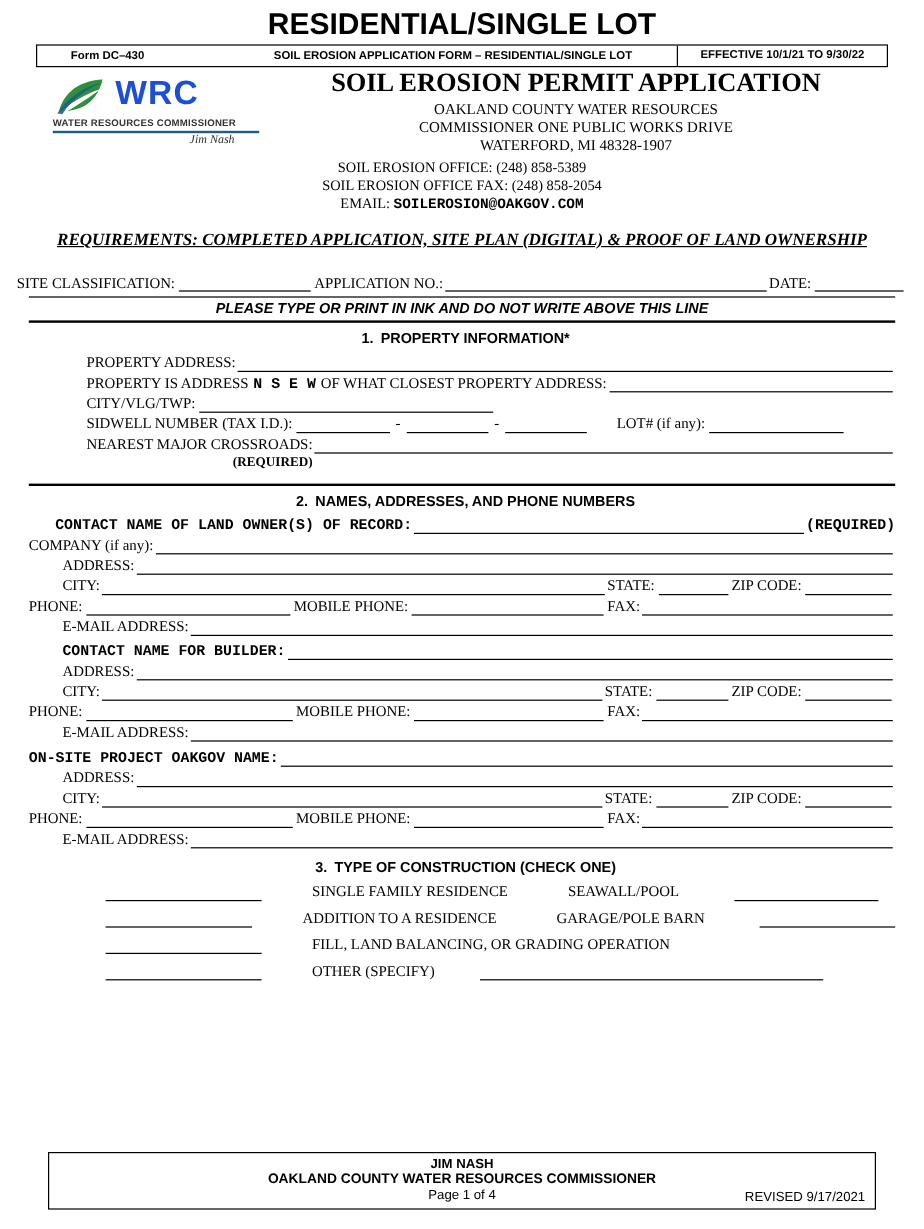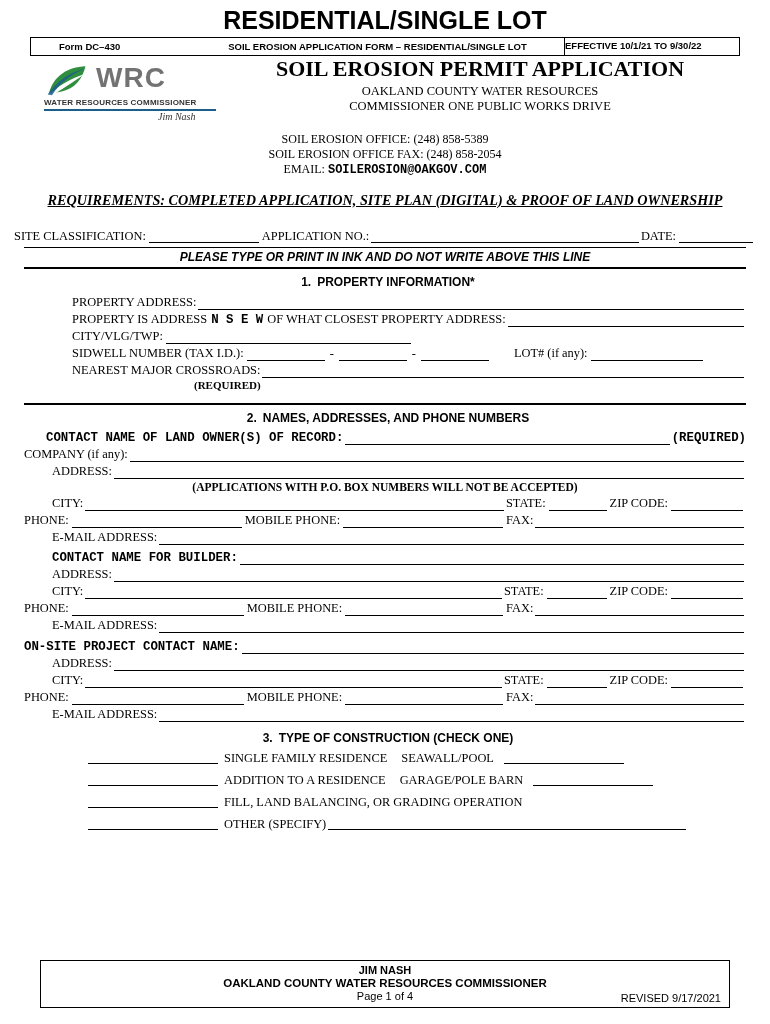"EFFECTIVE 10/1/21 TO 9/30/22" .formbar .fb-right { text-align: left -> center }
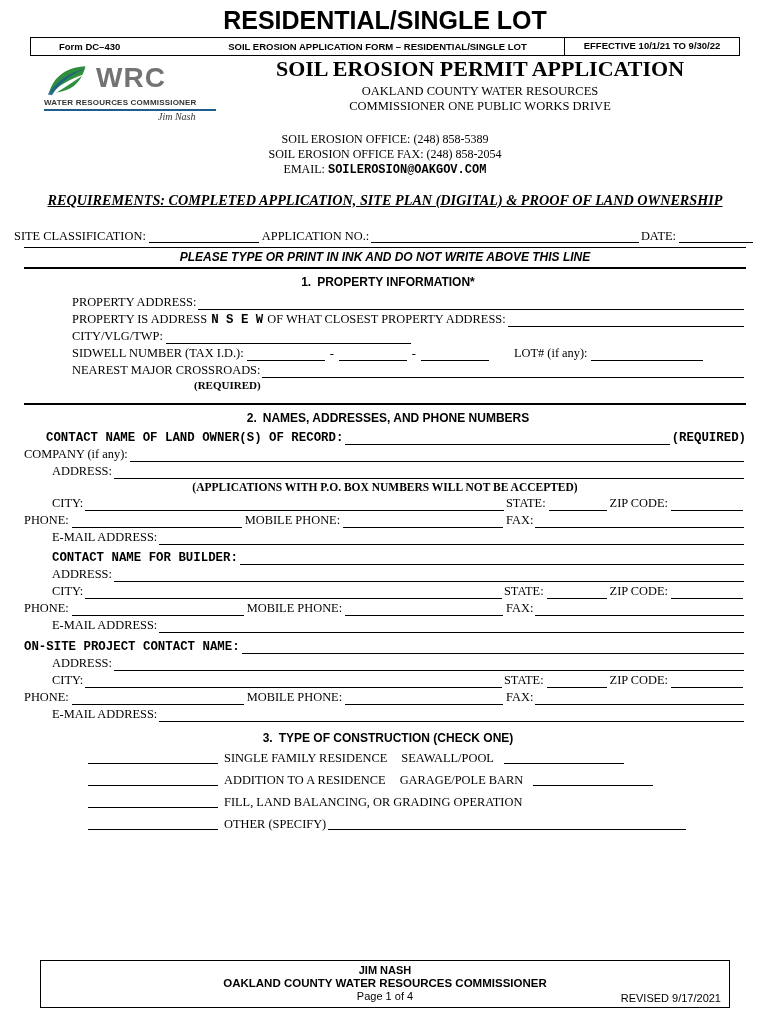"WRC" .logo .wrc-text { color: #737373 -> #1d4ed8 }
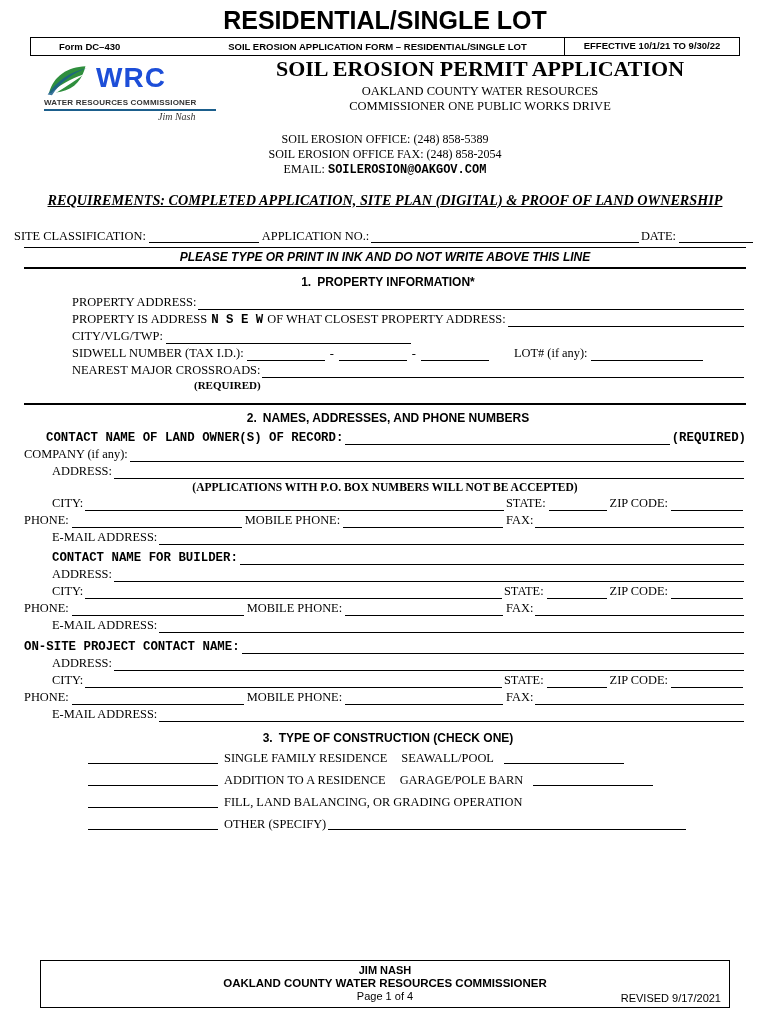"WATERFORD, MI 48328-1907" div.t2 { html: none -> <div>WATERFORD, MI 48328-1907</div> }
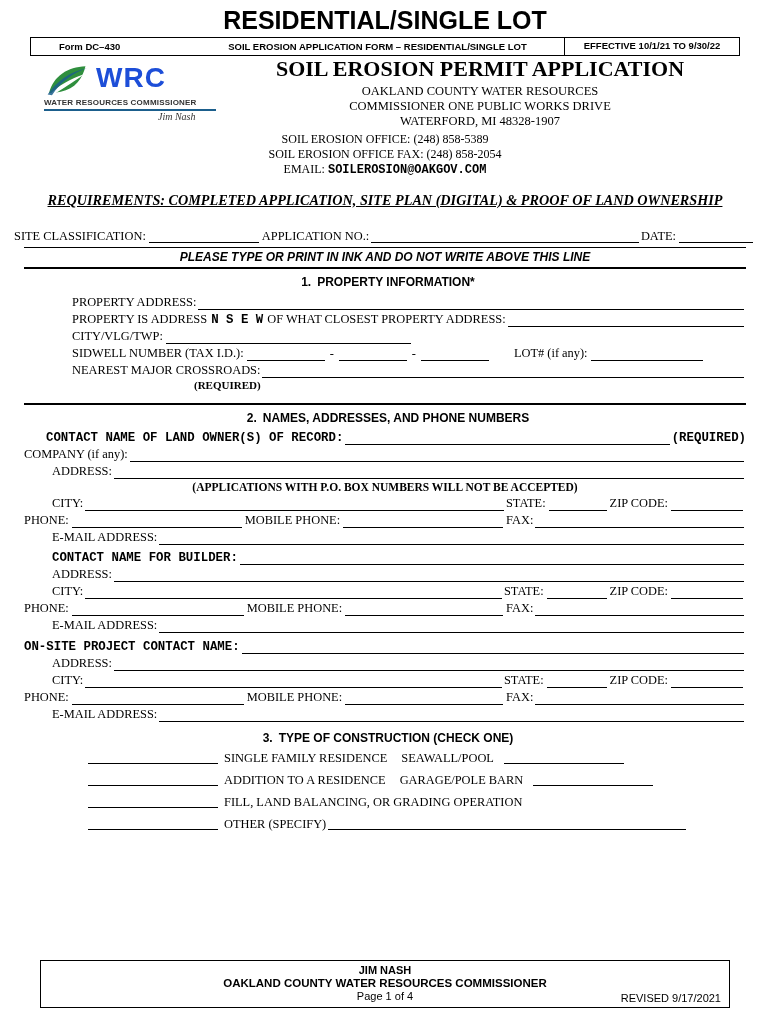"(APPLICATIONS WITH P.O. BOX NUMBERS" div.centered-note { html: <div>(APPLICATIONS WITH P.O. BOX NUMBERS WILL NOT BE ACCEPTED)</div> -> none }
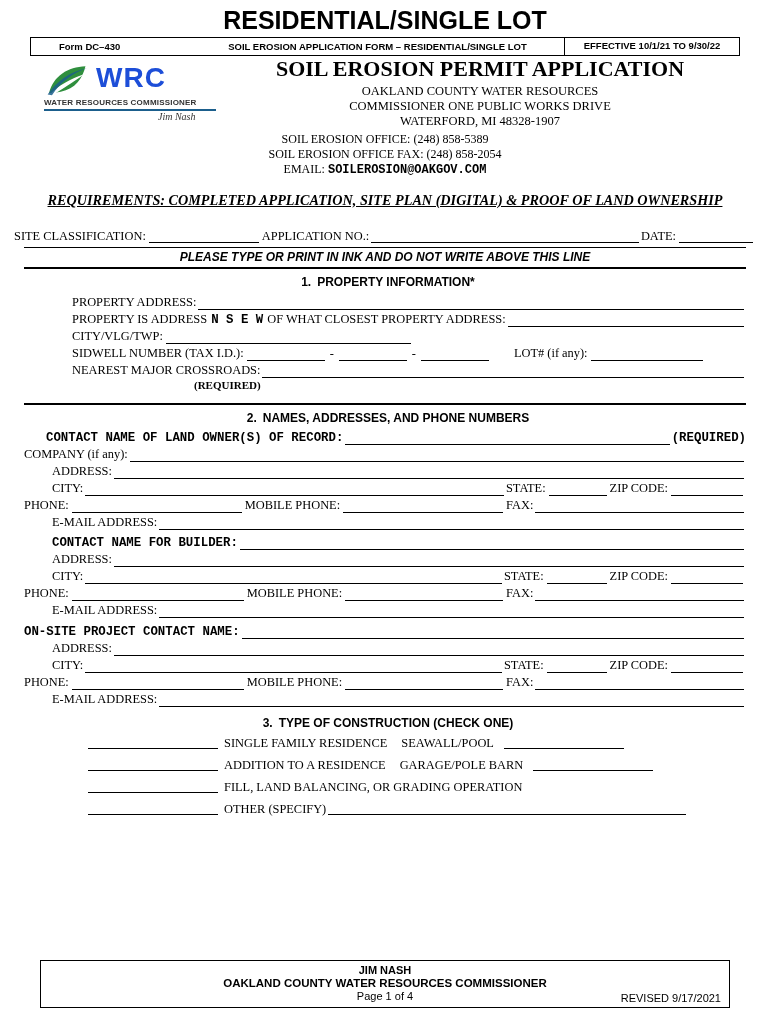"ON-SITE PROJECT CONTACT NAME:" span.lbl { text: CONTACT -> OAKGOV }
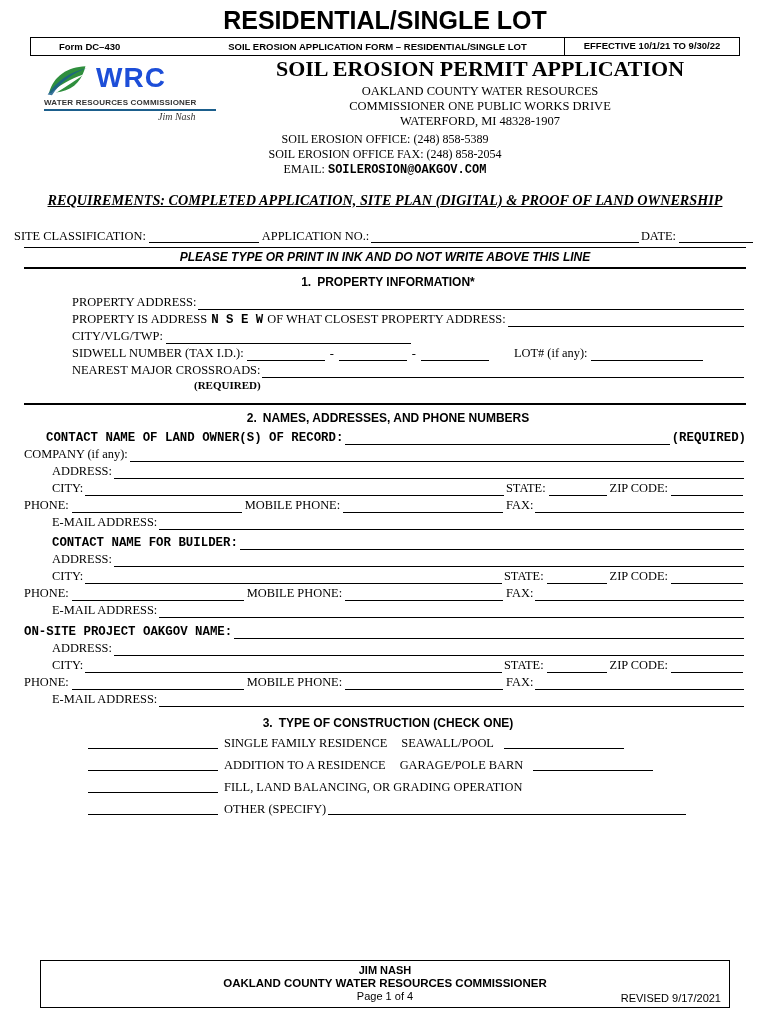"SINGLE FAMILY RESIDENCE" .constr-row { align-items: flex-start -> flex-end; gap: none -> 36px }
